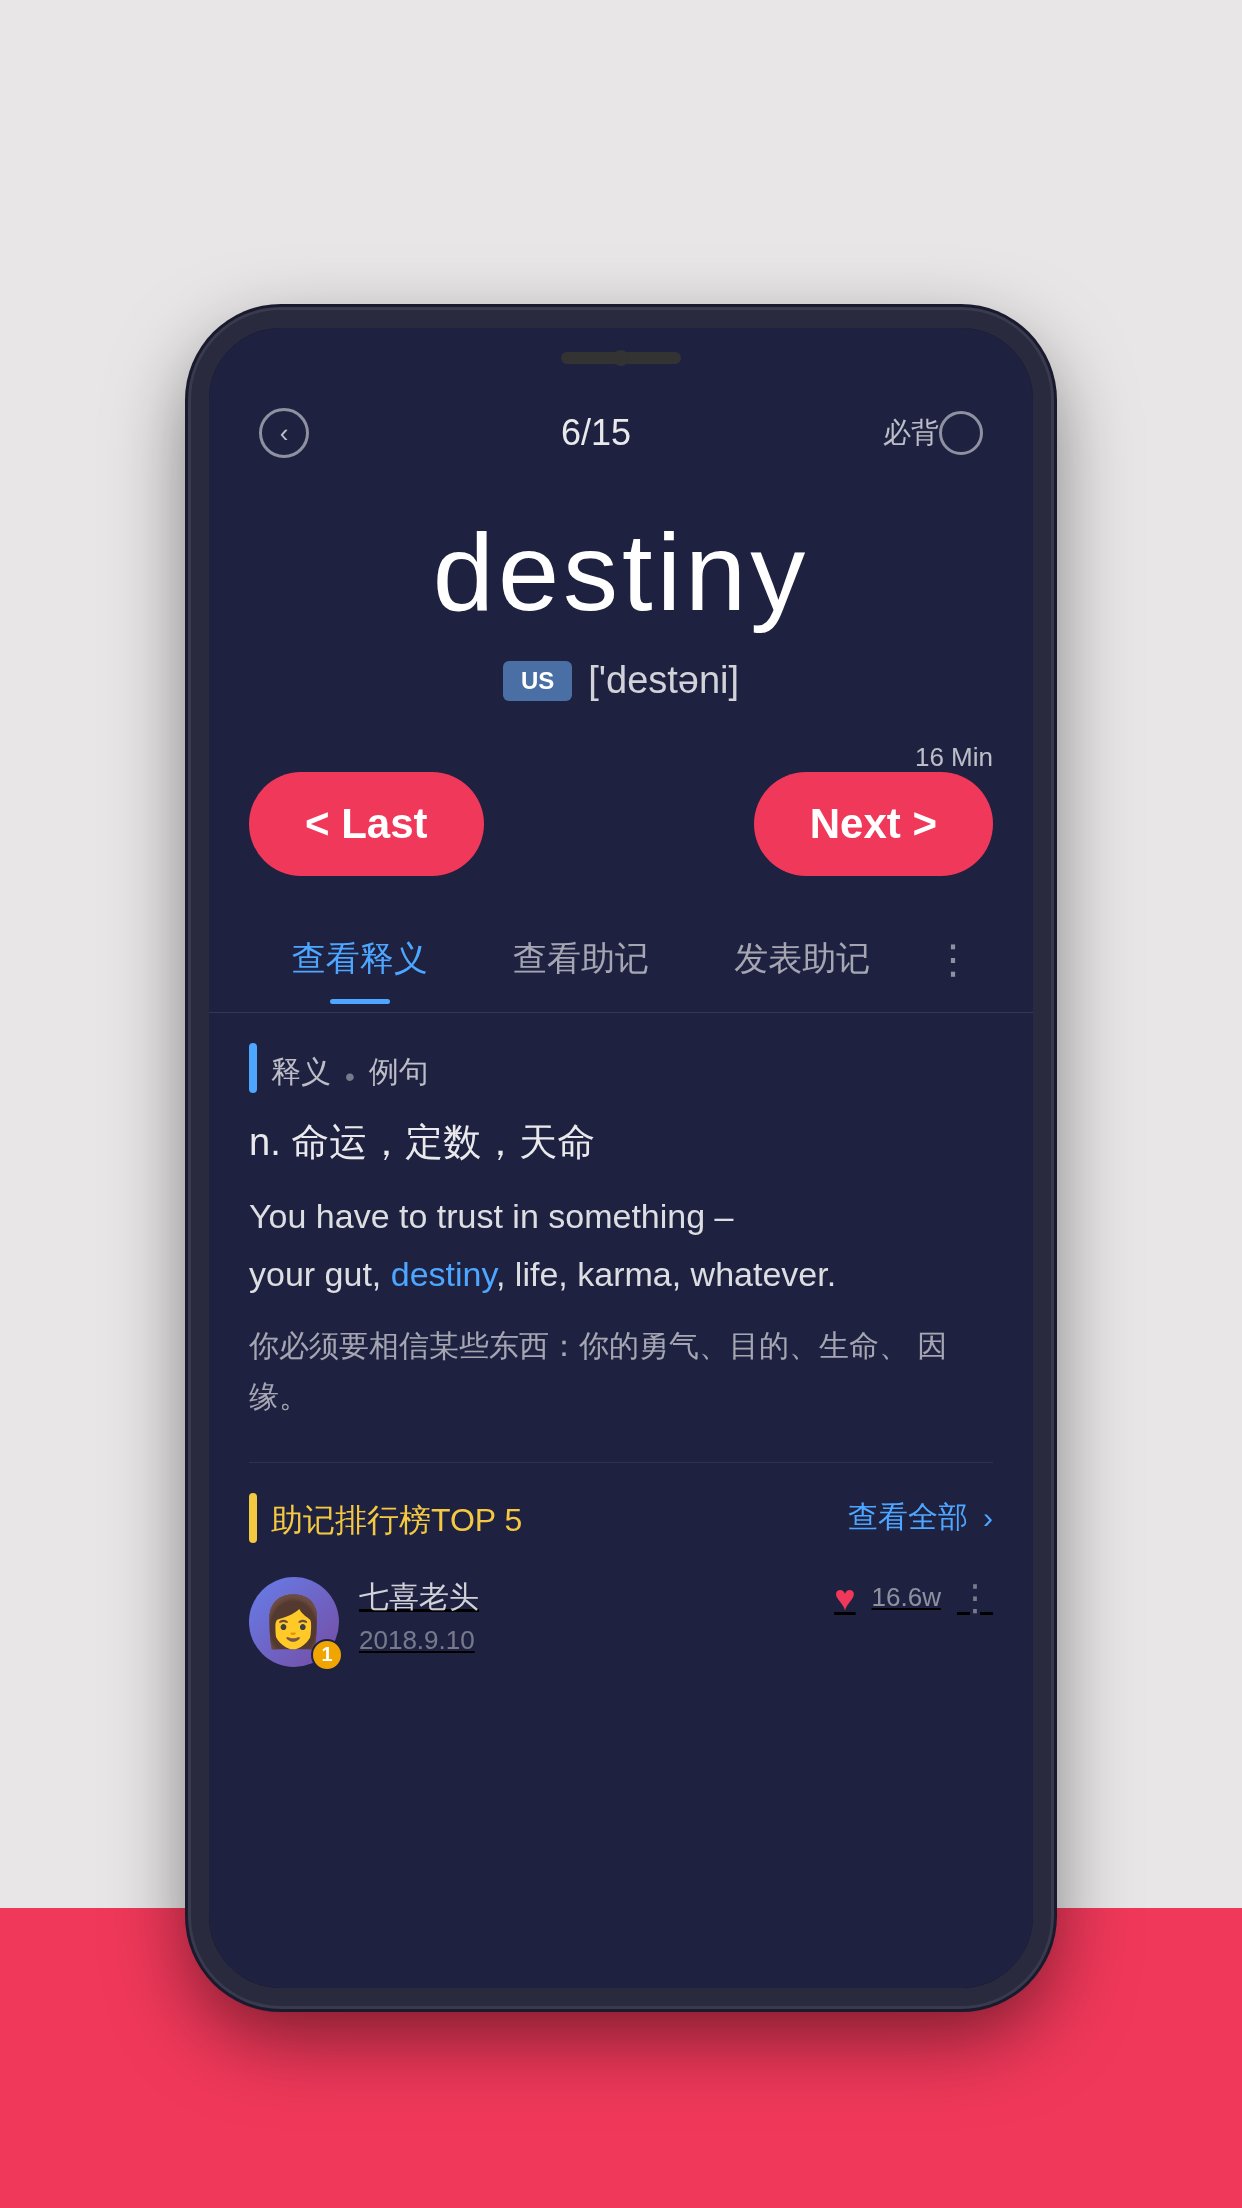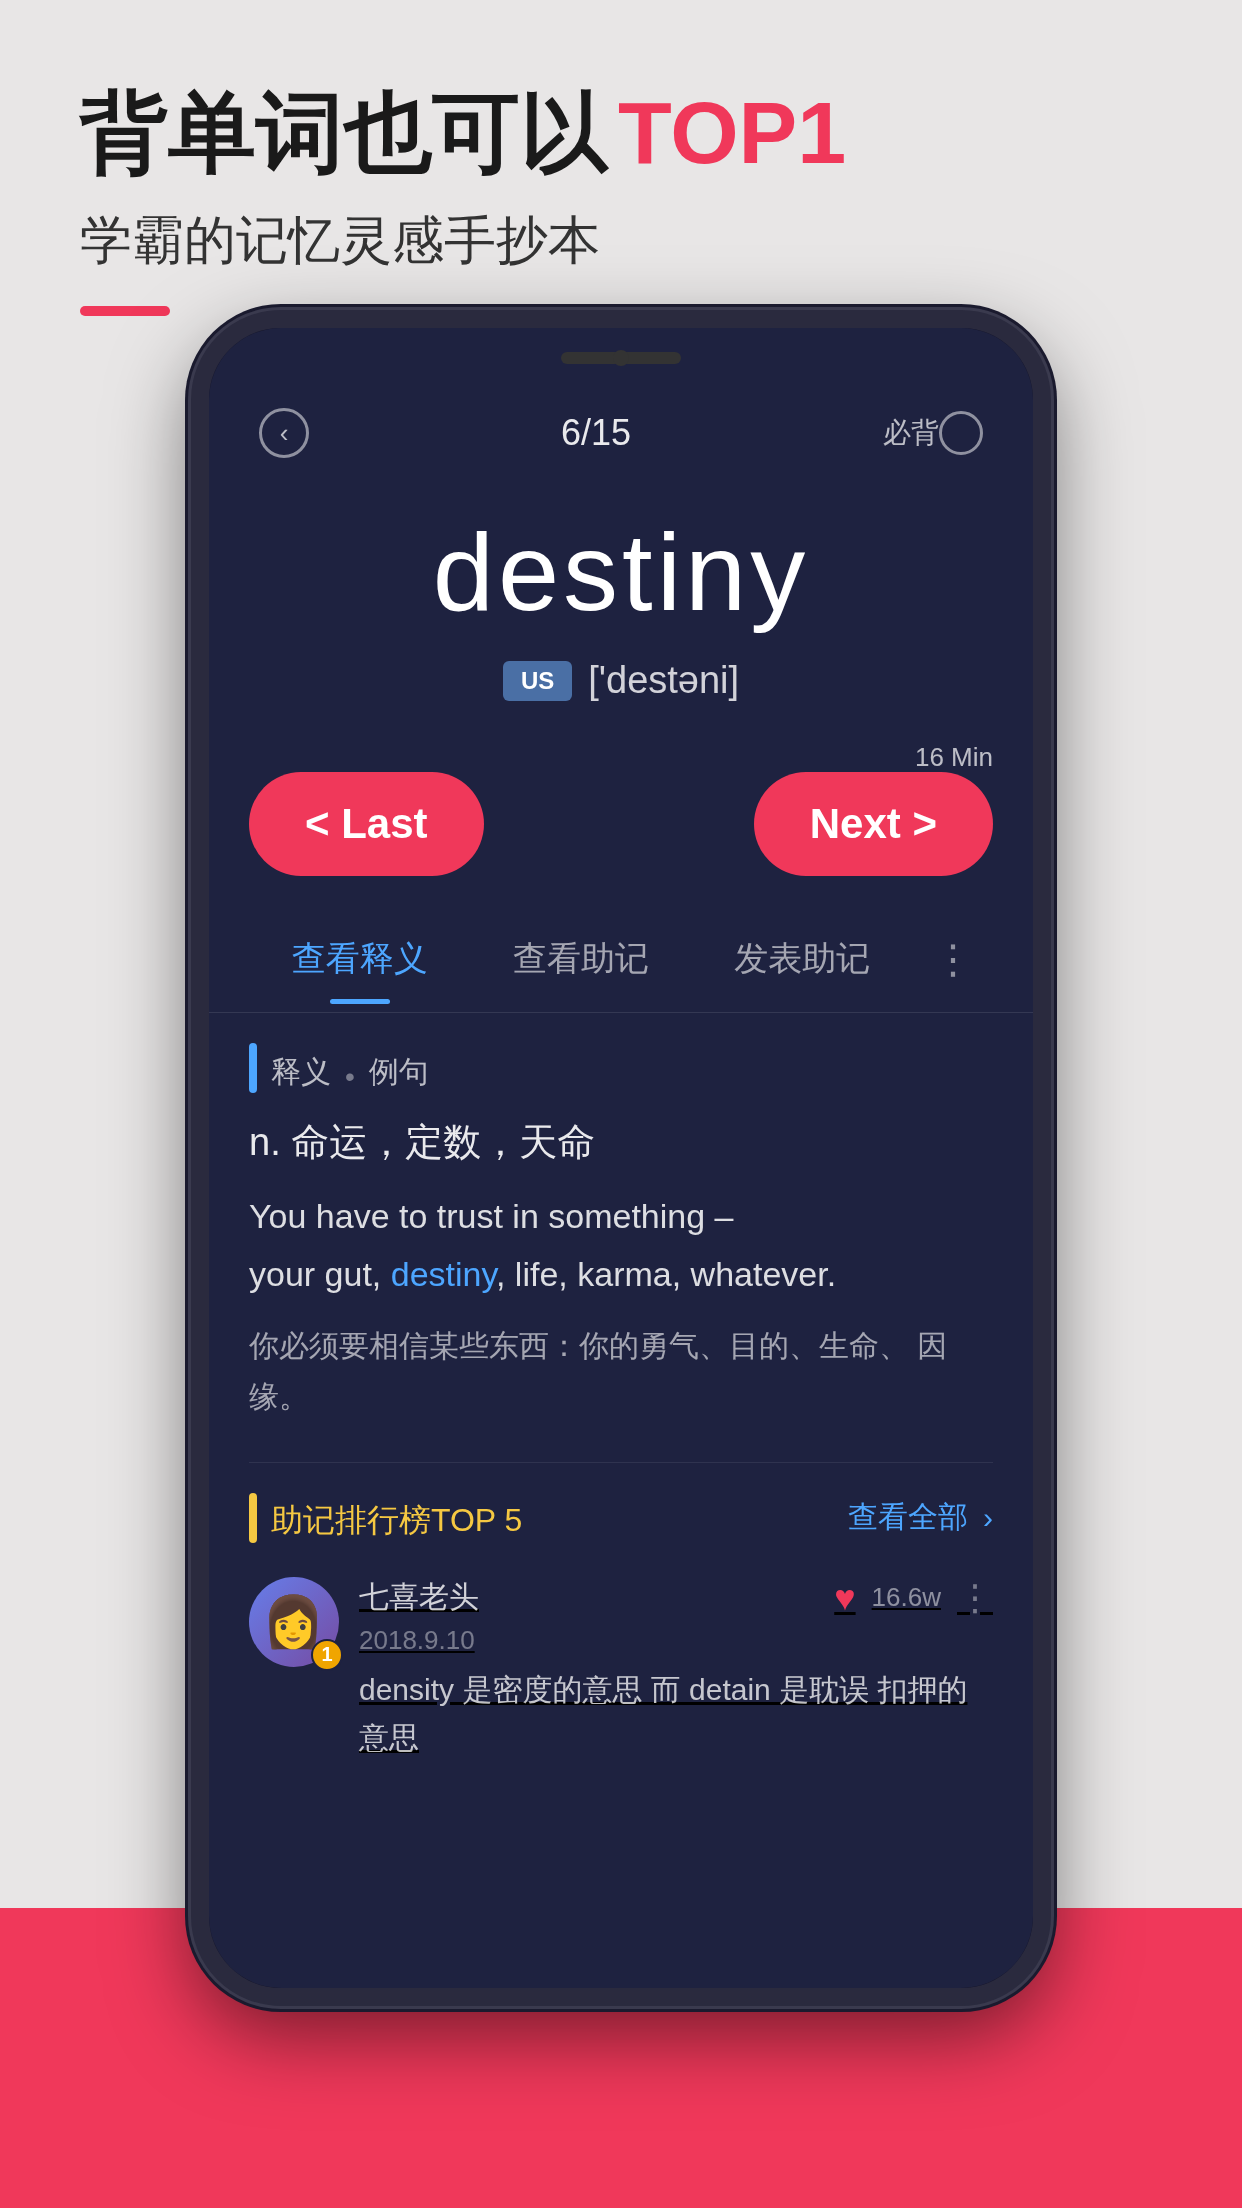"背单词也可以" div.top-section { html: <div> <div> <span>背单词也可以</span> <span>TOP1</span> </div> <div>学霸的记忆灵感手抄本</div> <div></div> </div> -> none }
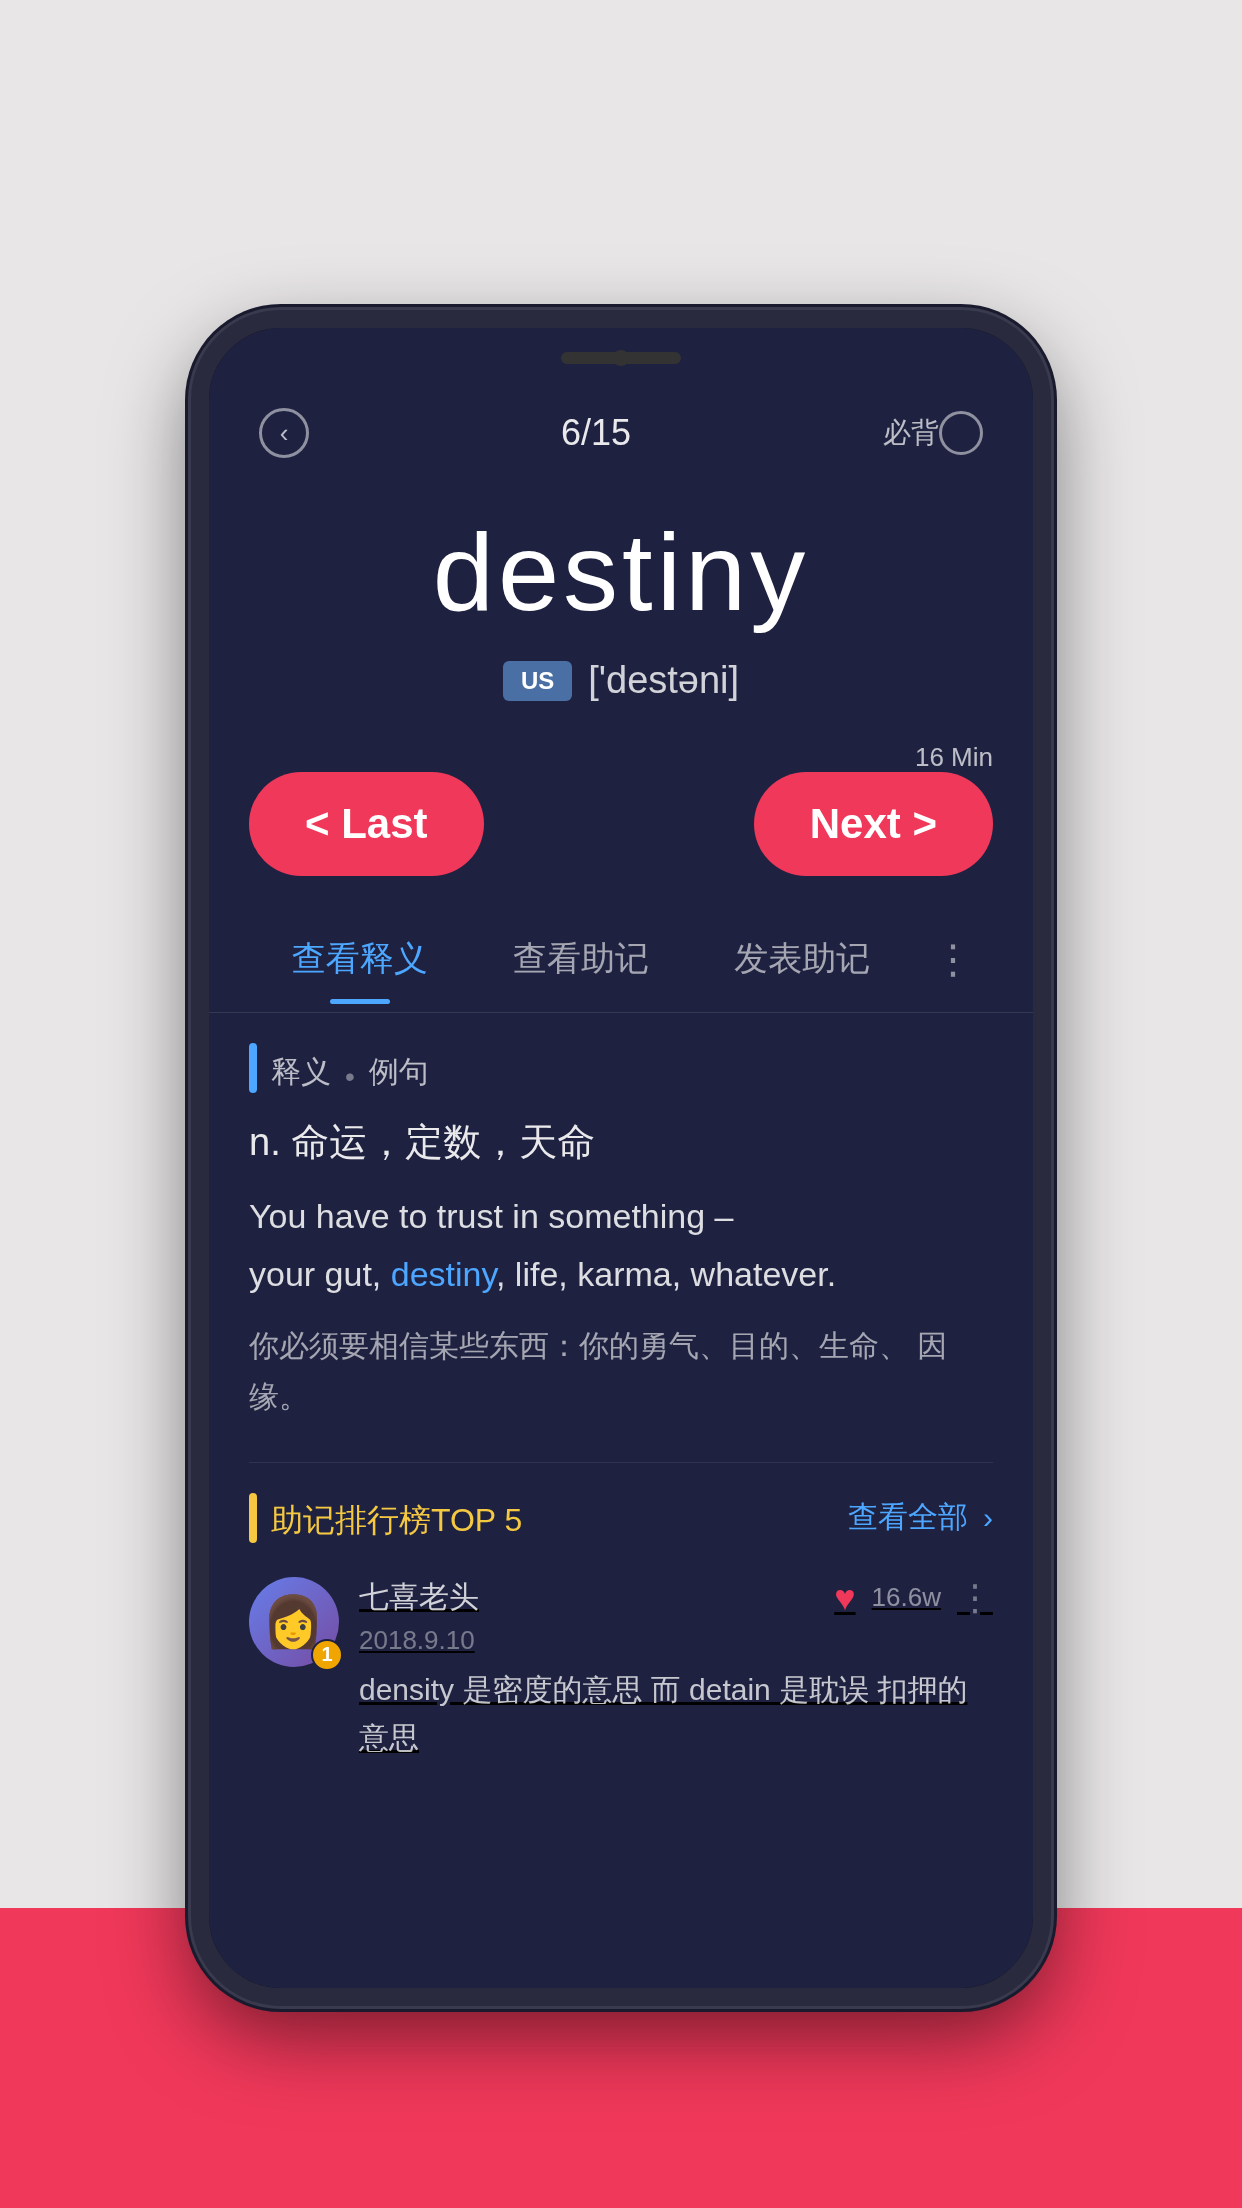"density 是密度的意思 而 detain 是耽误" div.memory-text { html: <div>density 是密度的意思 而 detain 是耽误 扣押的意思</div> -> none }
